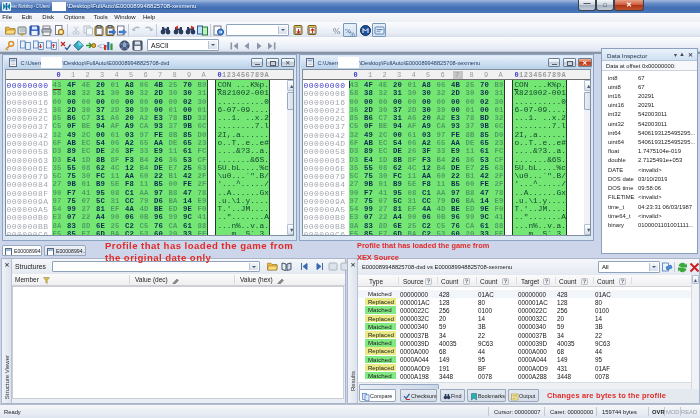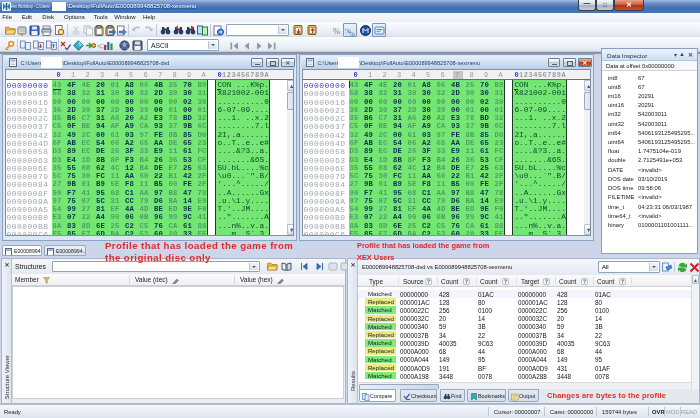"the original disc only" div.redtxt { text: disc -> date }
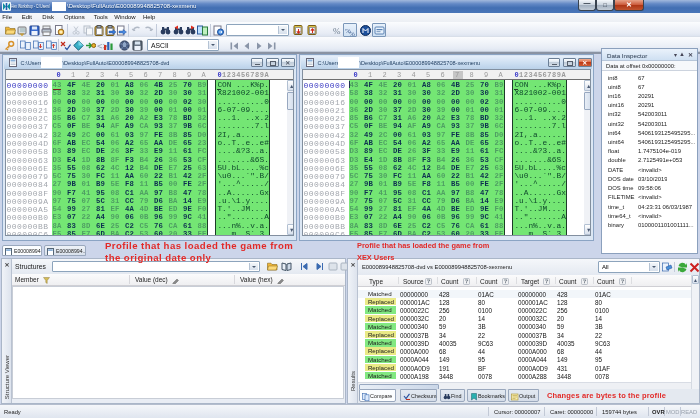"XEX Users" div.redtxt { text: Users -> Source }
